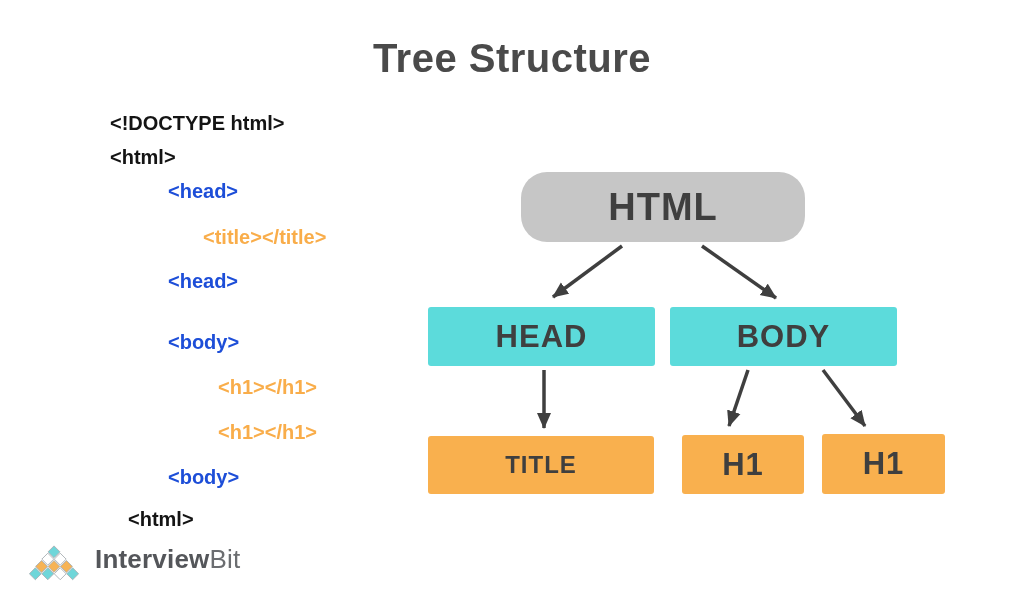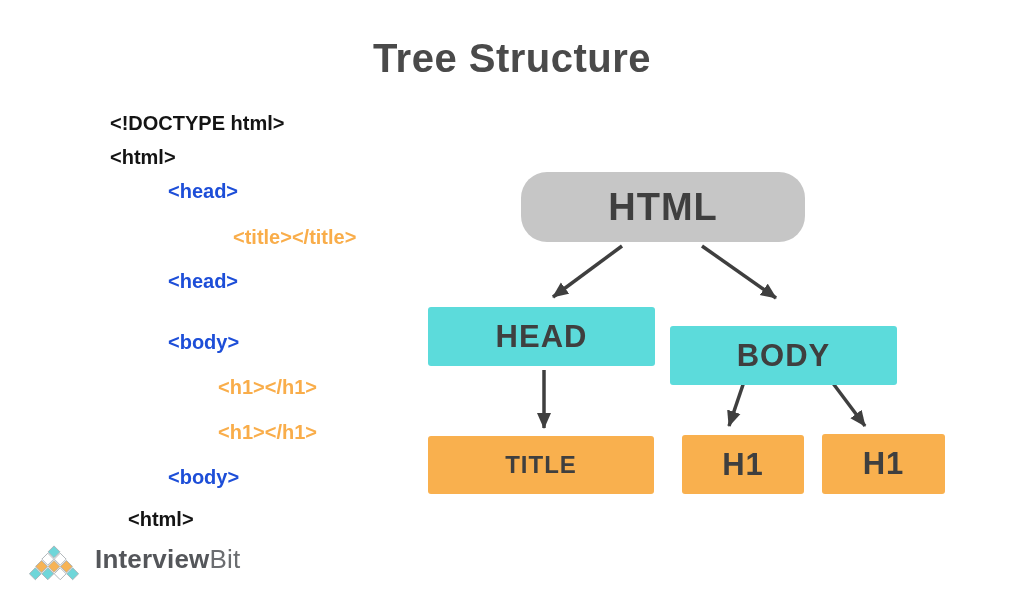"<title></title>" .l3 { left: 233px -> 203px }
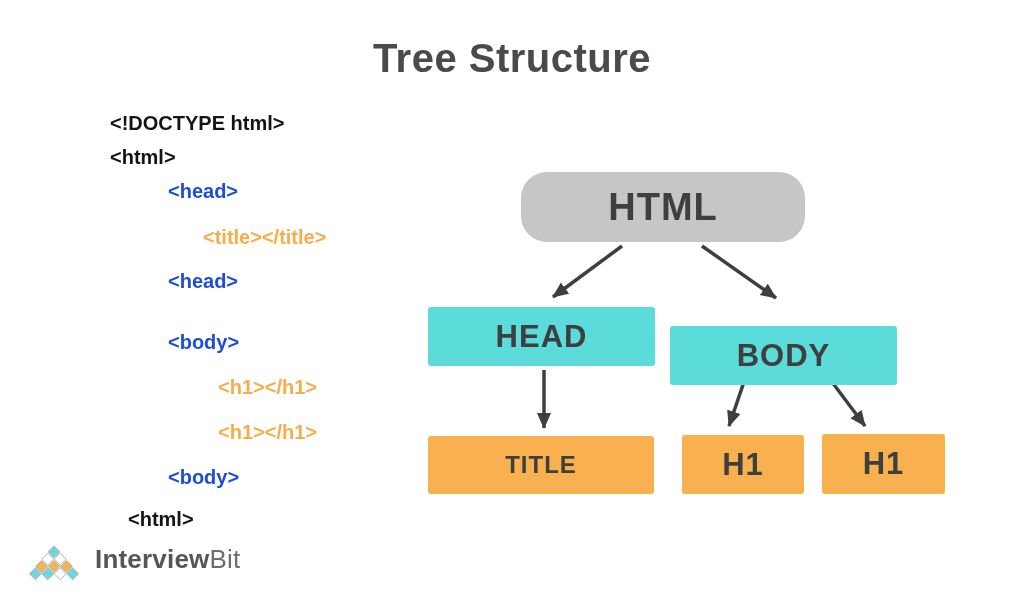"BODY" .node-body { margin-top: 19px -> none }
